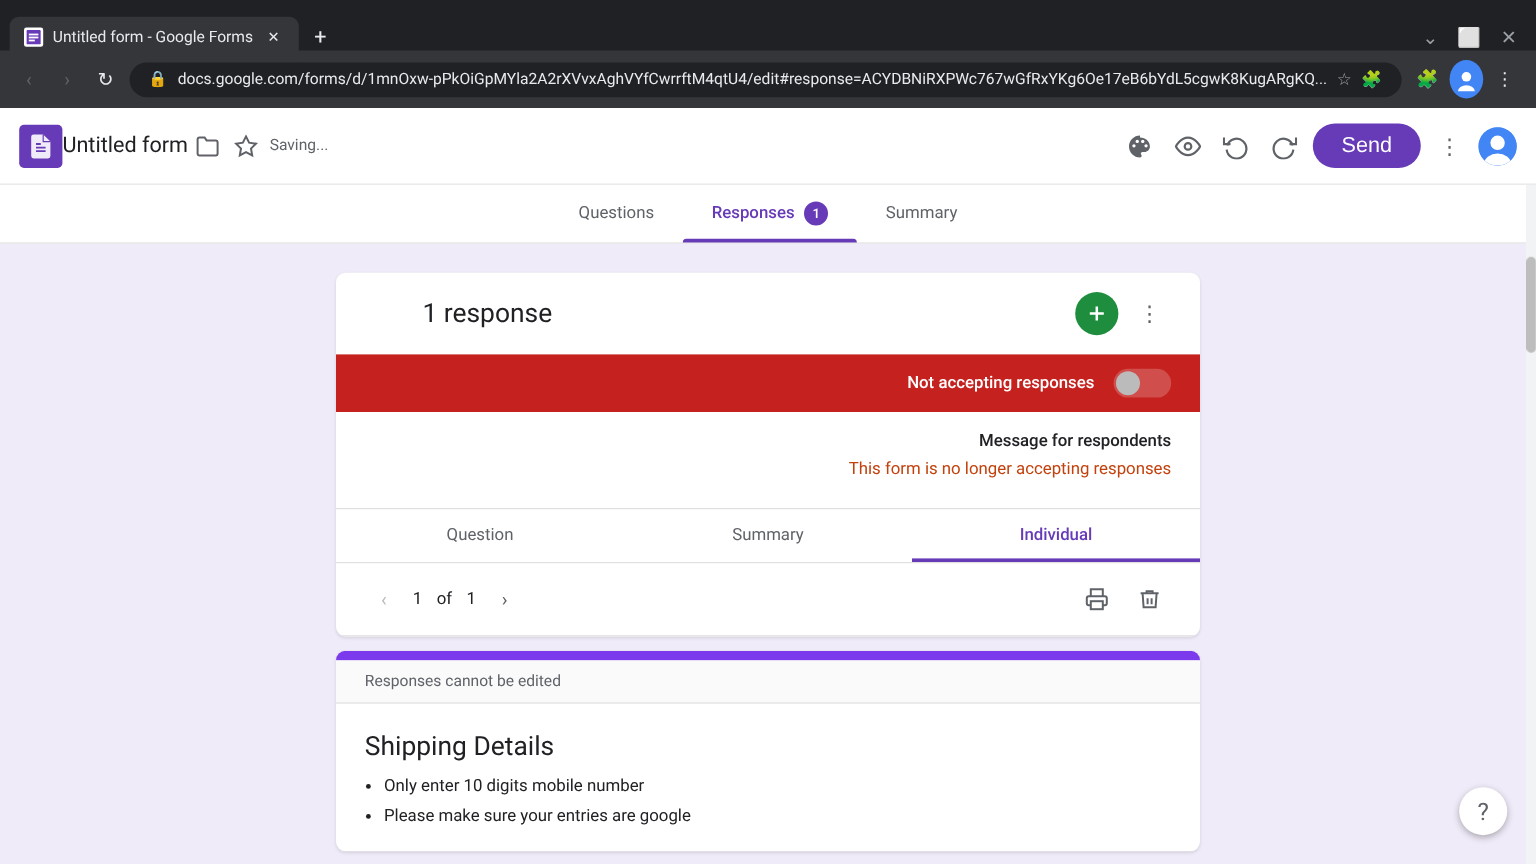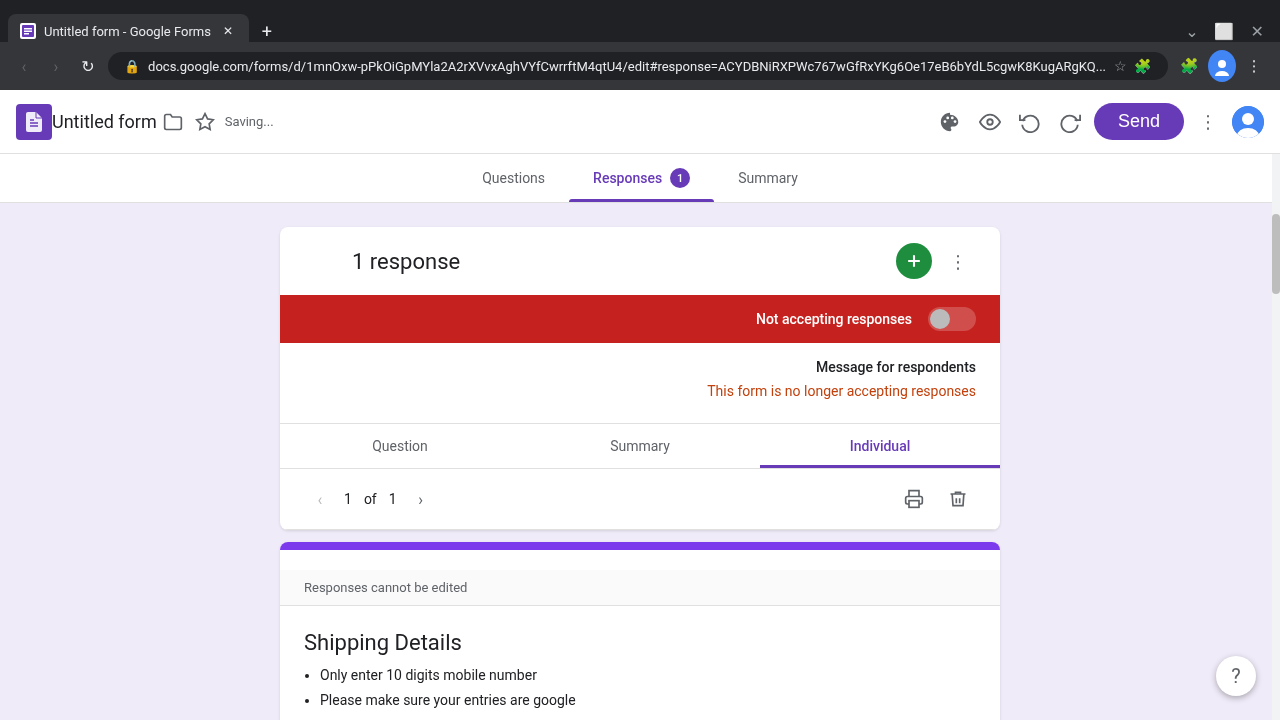"Responses cannot be edited" .cannot-edit-notice { margin-top: 20px -> none }
